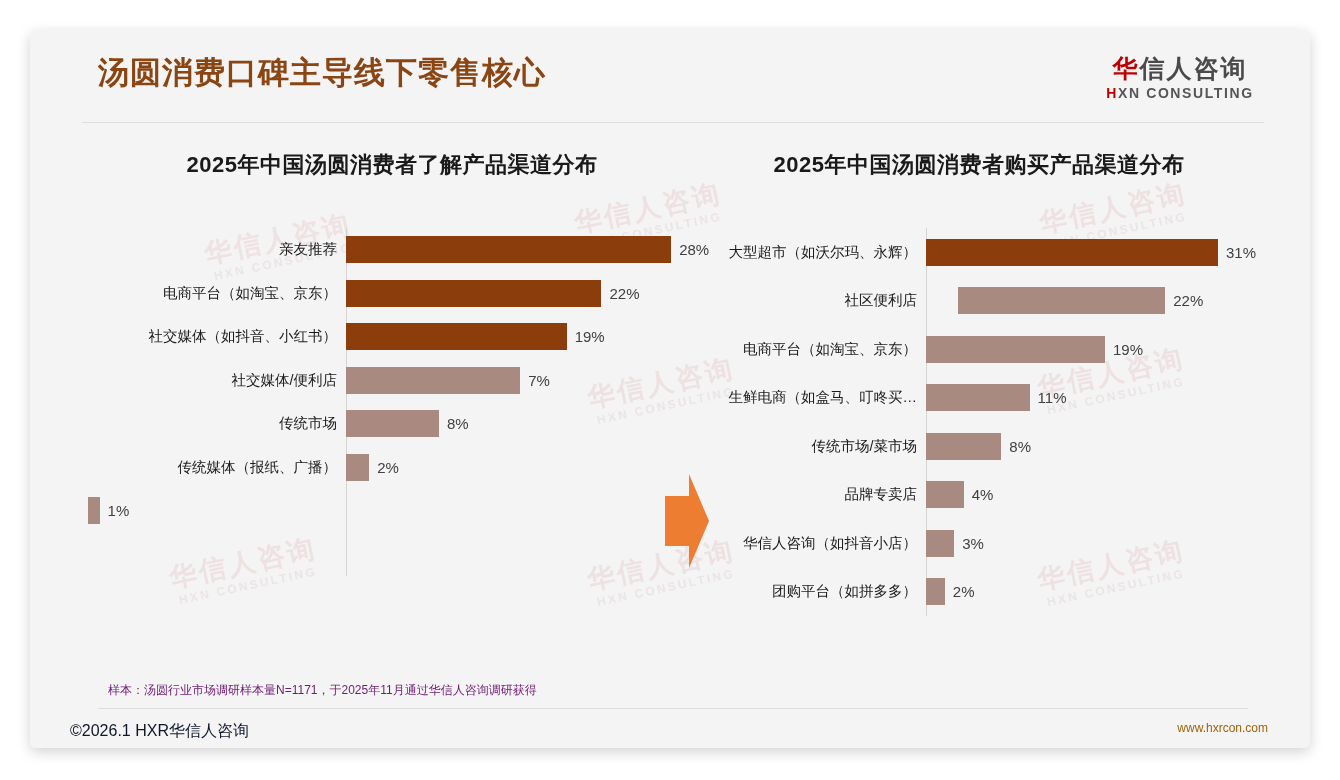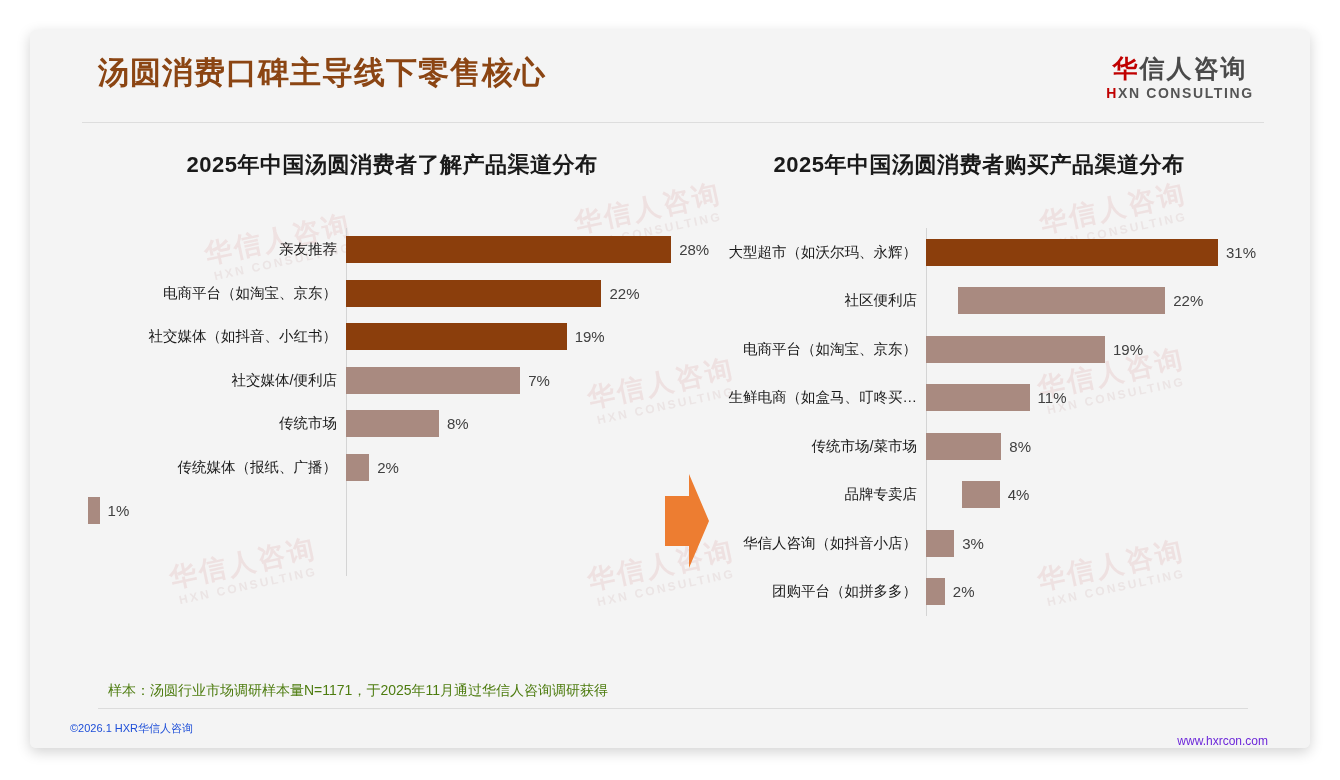"品牌专卖店" div.row { gap: 36px -> none }
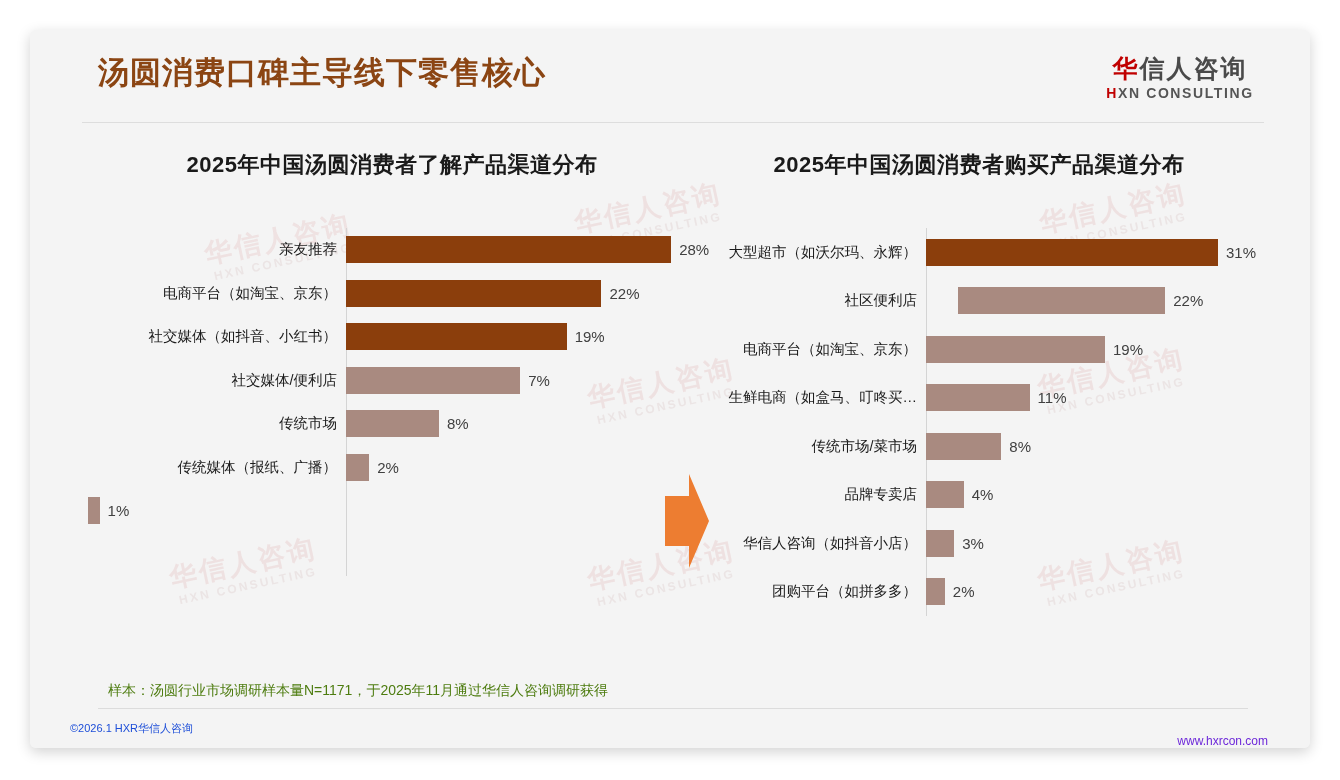"样本：汤圆行业市场调研样本量N=1171，于2025年11月通过华信人咨询调研获" #footnote { color: #4d7c0f -> #701a75; font-size: 14px -> 12px }
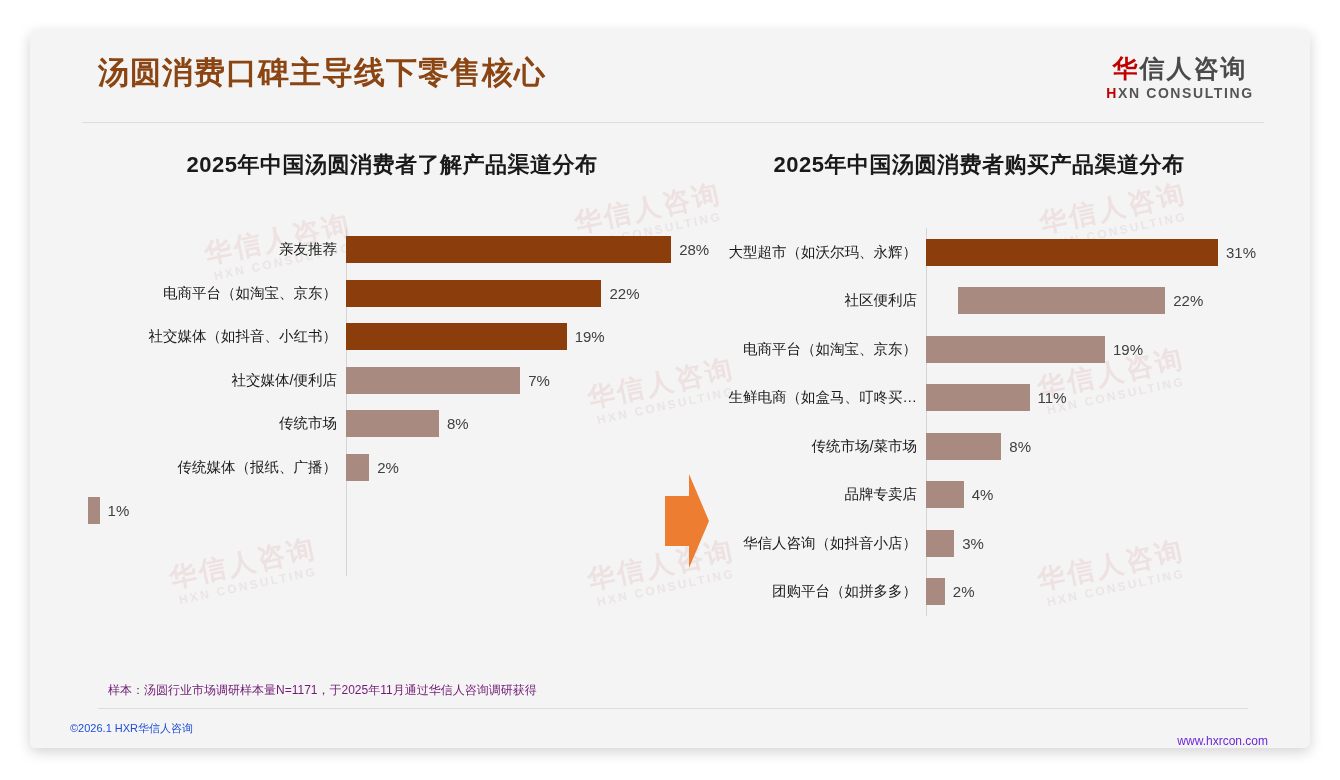"©2026.1 HXR华信人咨询" #footer-copyright { color: #1d4ed8 -> #0f172a; font-size: 11px -> 16px }
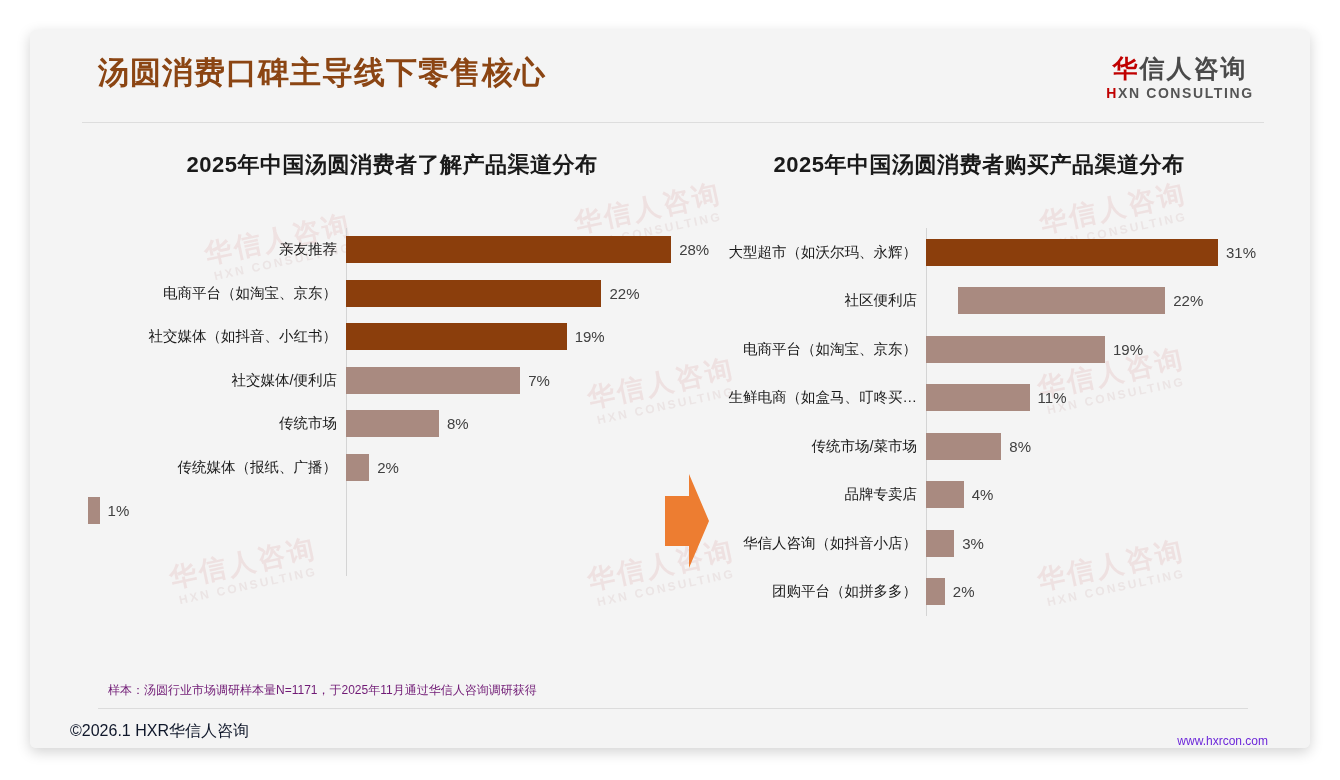"www.hxrcon.com" #footer-url { color: #6d28d9 -> #a16207; top: 25px -> 12px }
